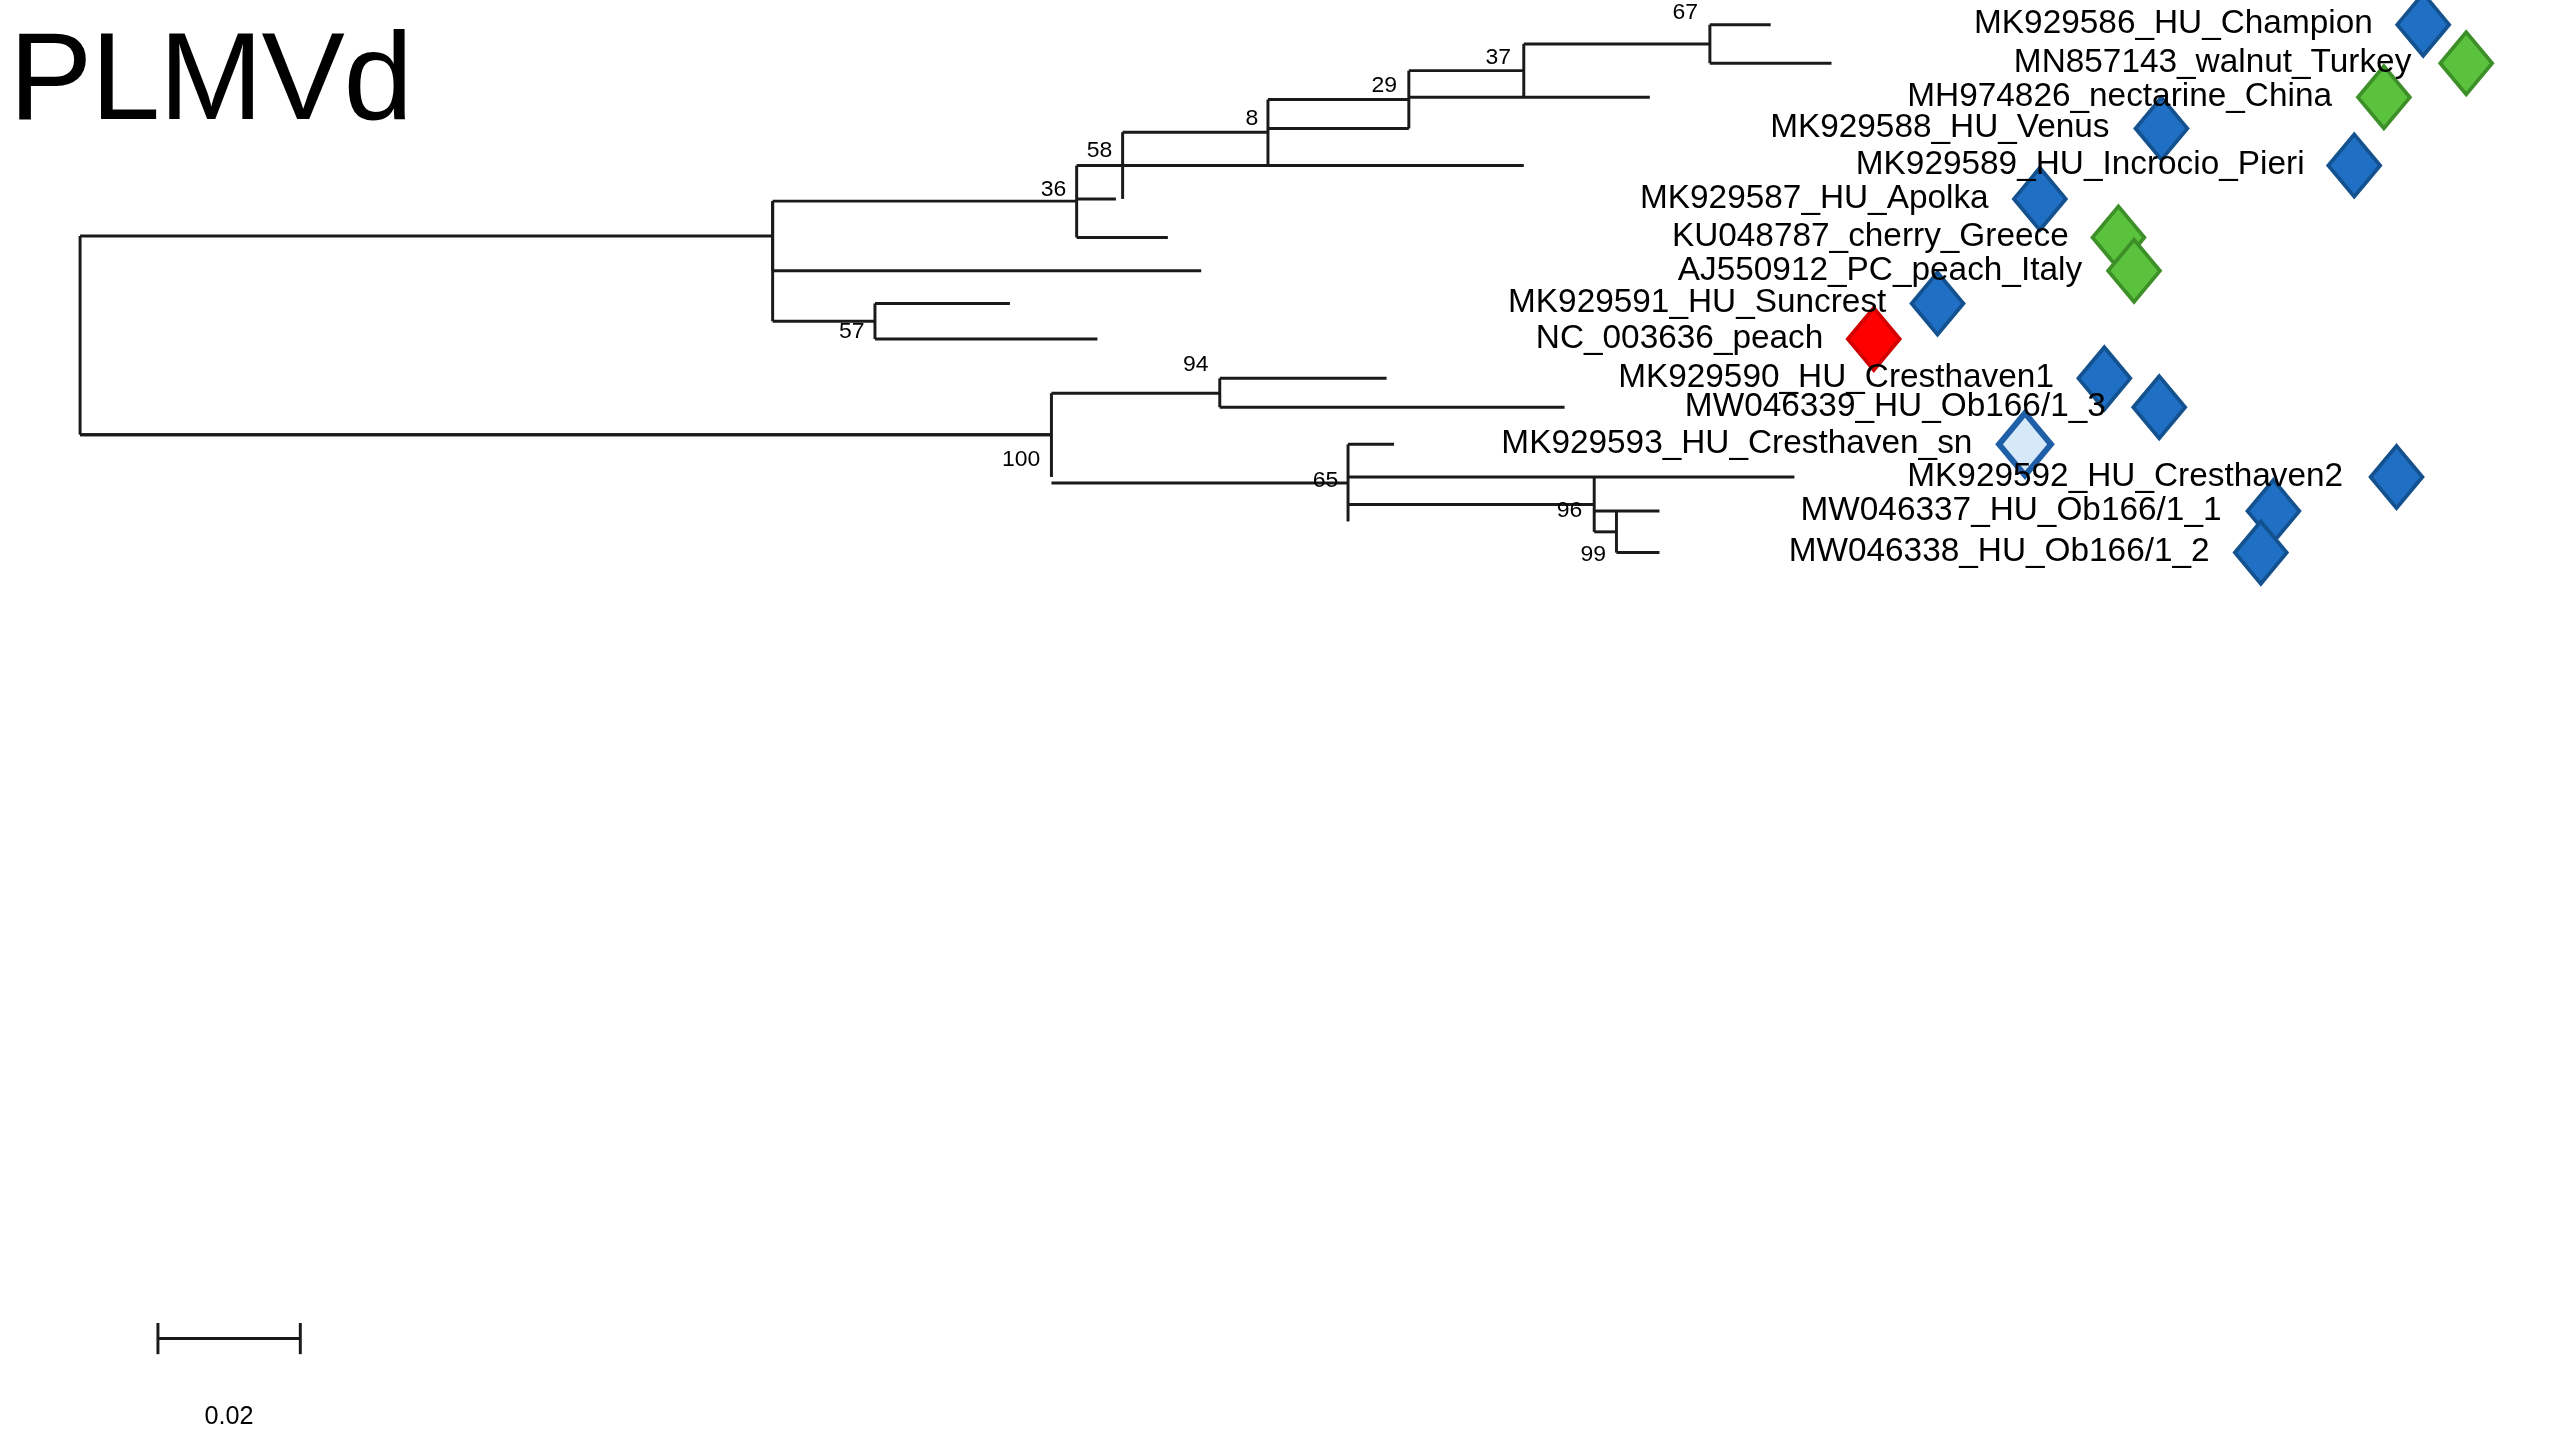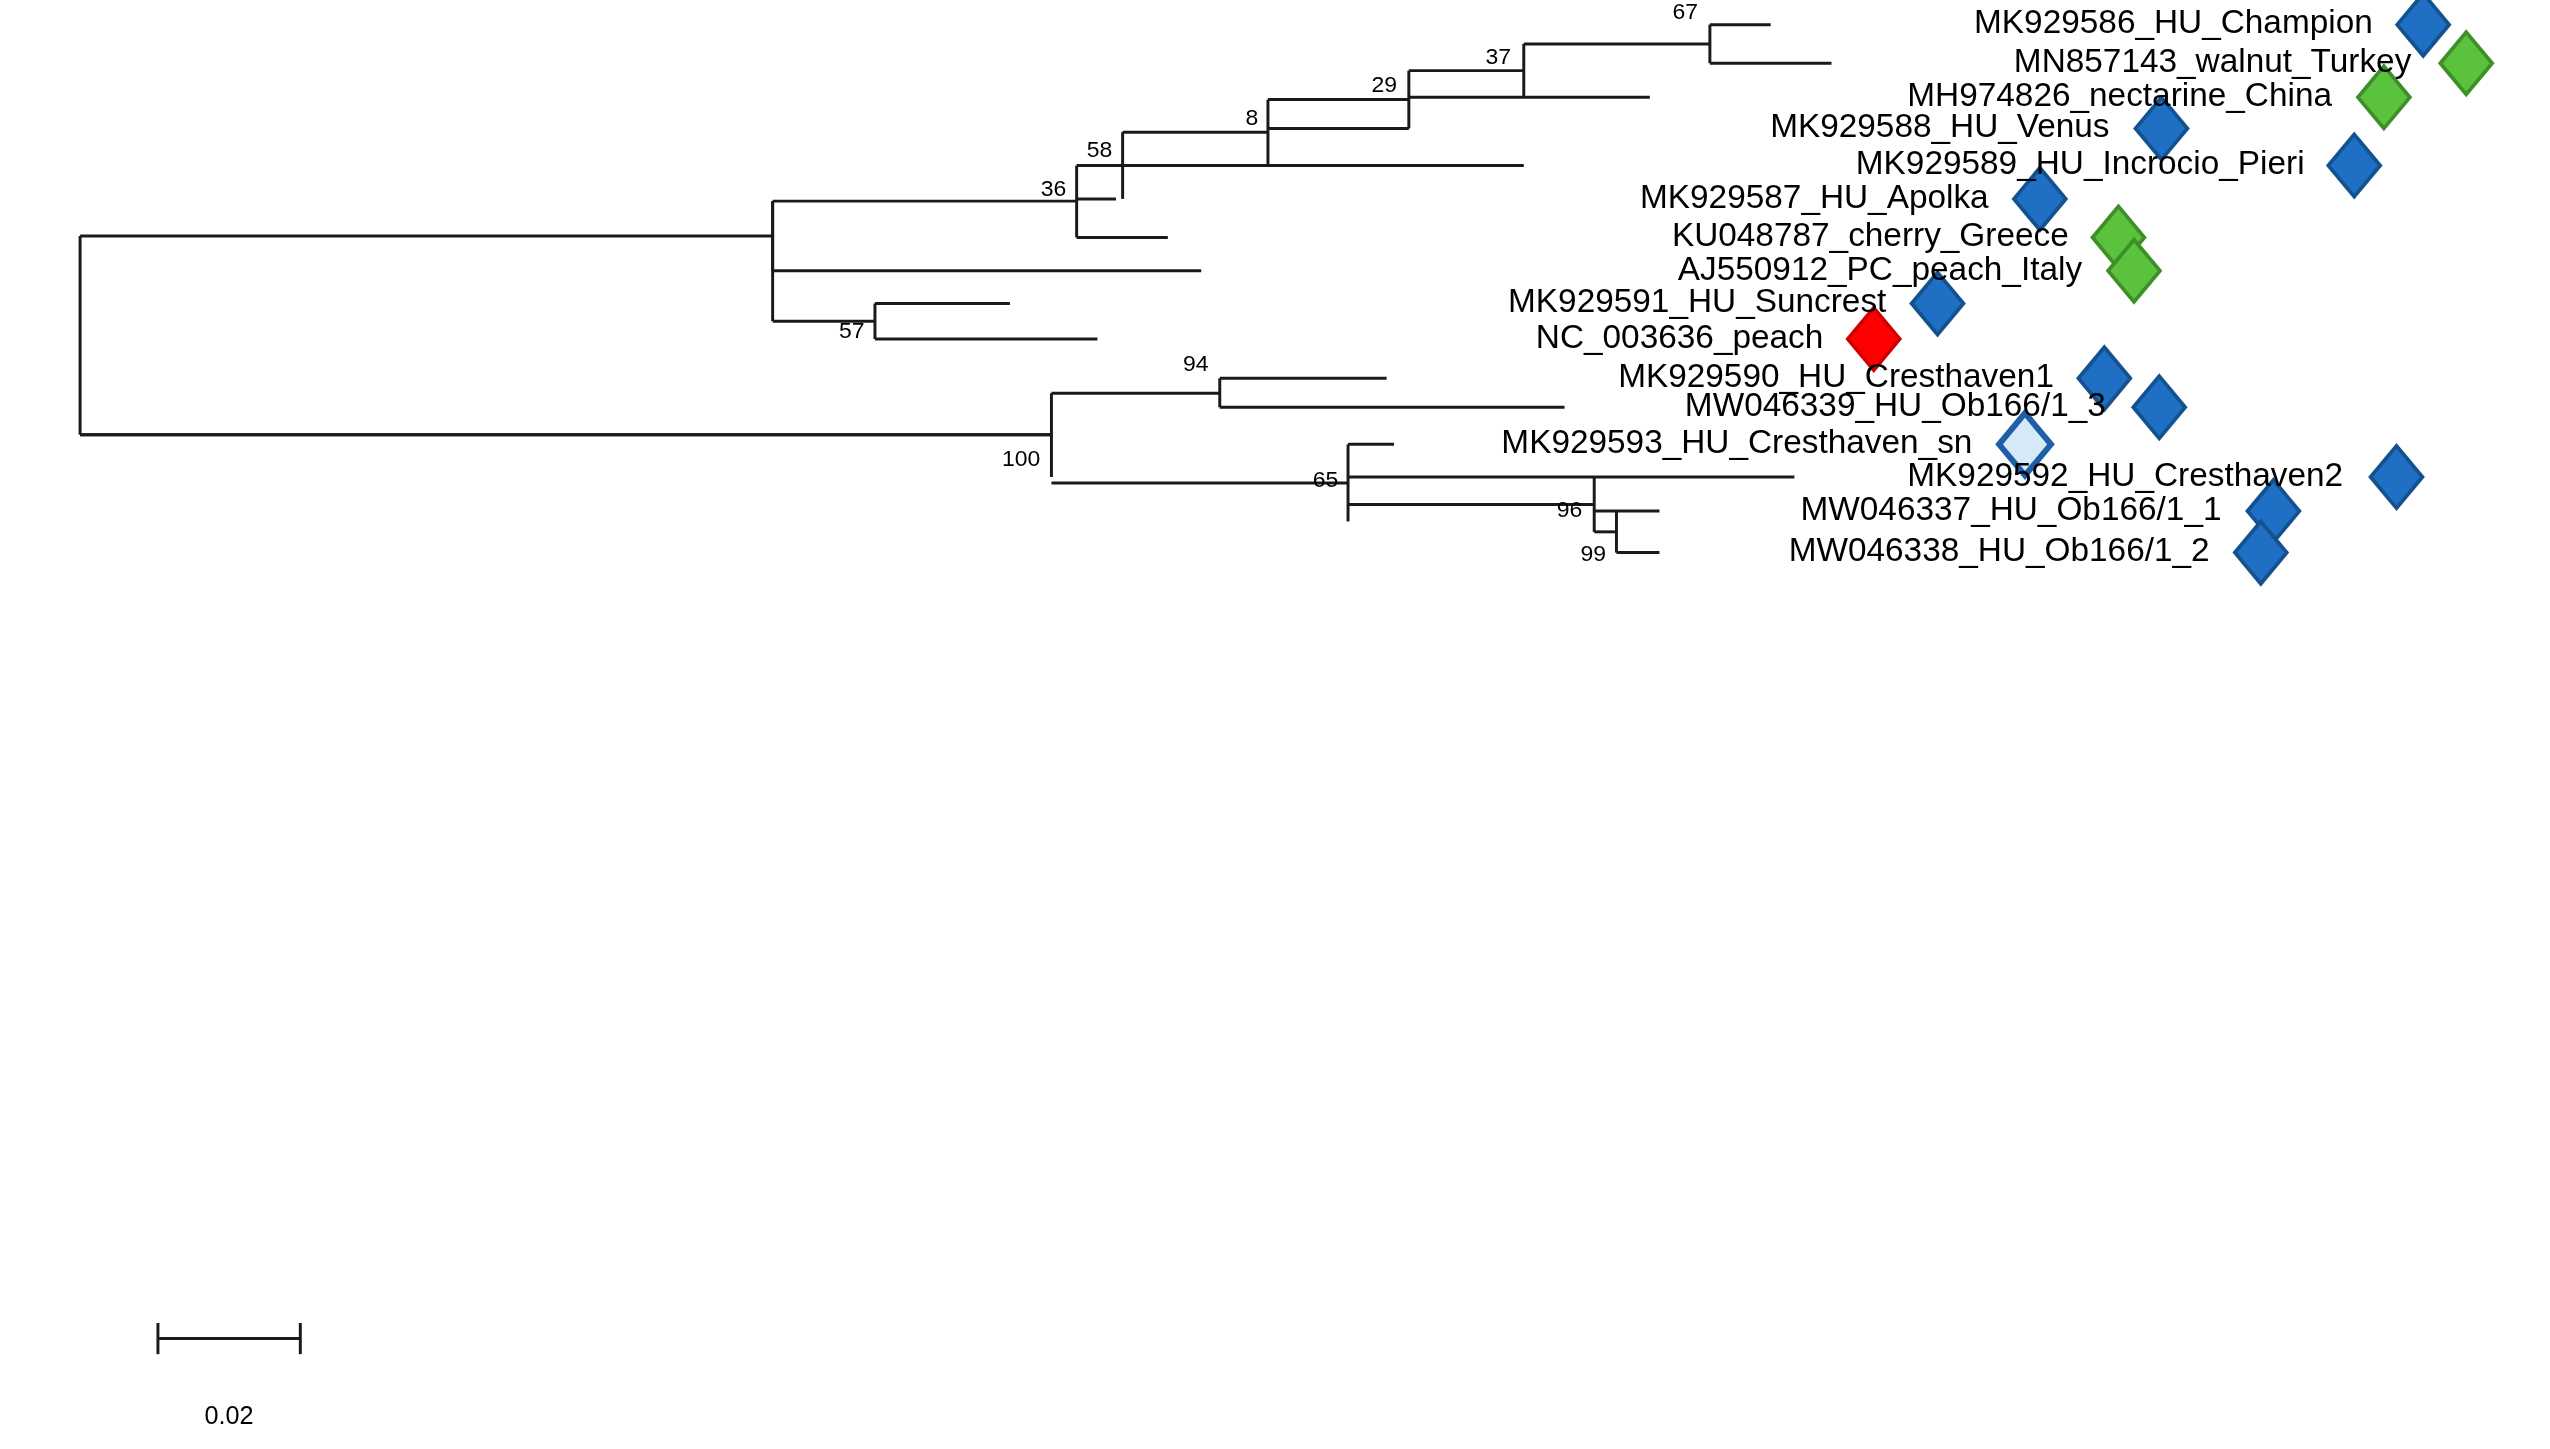"PLMVd" div { html: none -> <div>PLMVd</div> }
